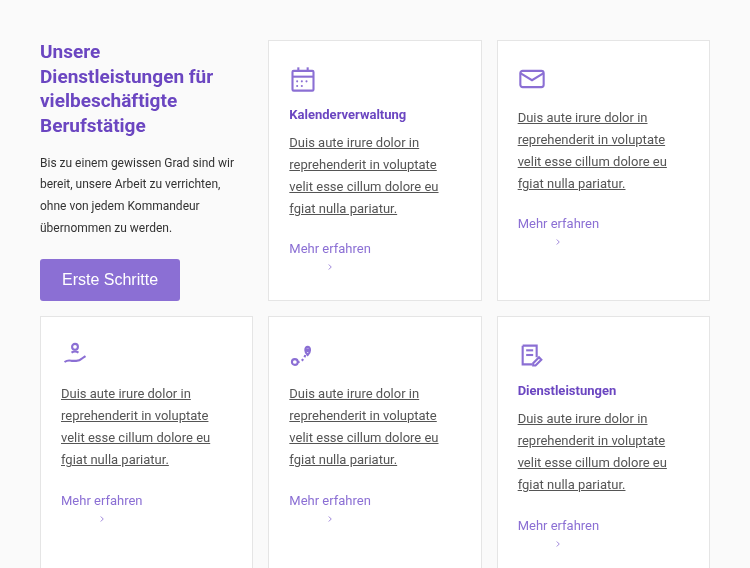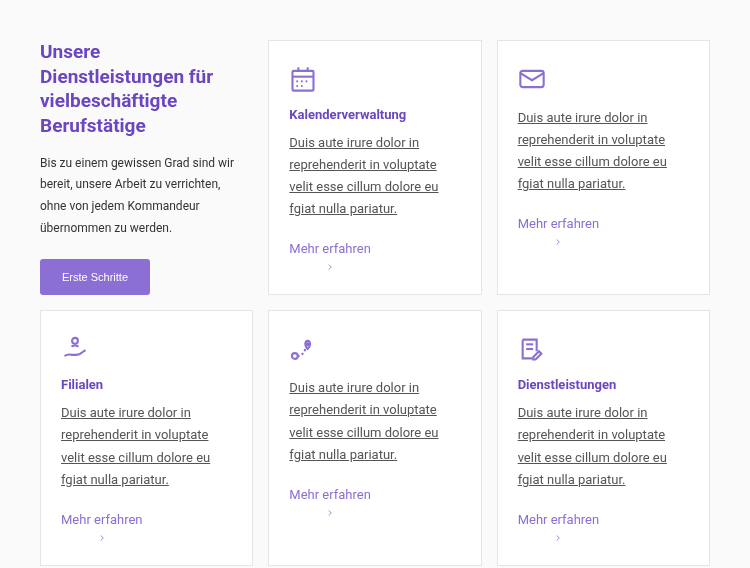"Erste Schritte" .btn { font-size: 11px -> 16px }
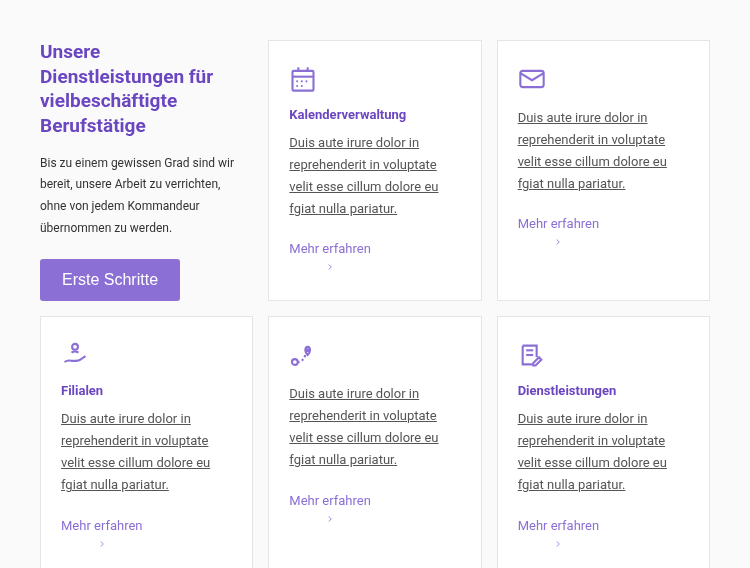"Filialen" h3 { html: <h3>Filialen</h3> -> none }
